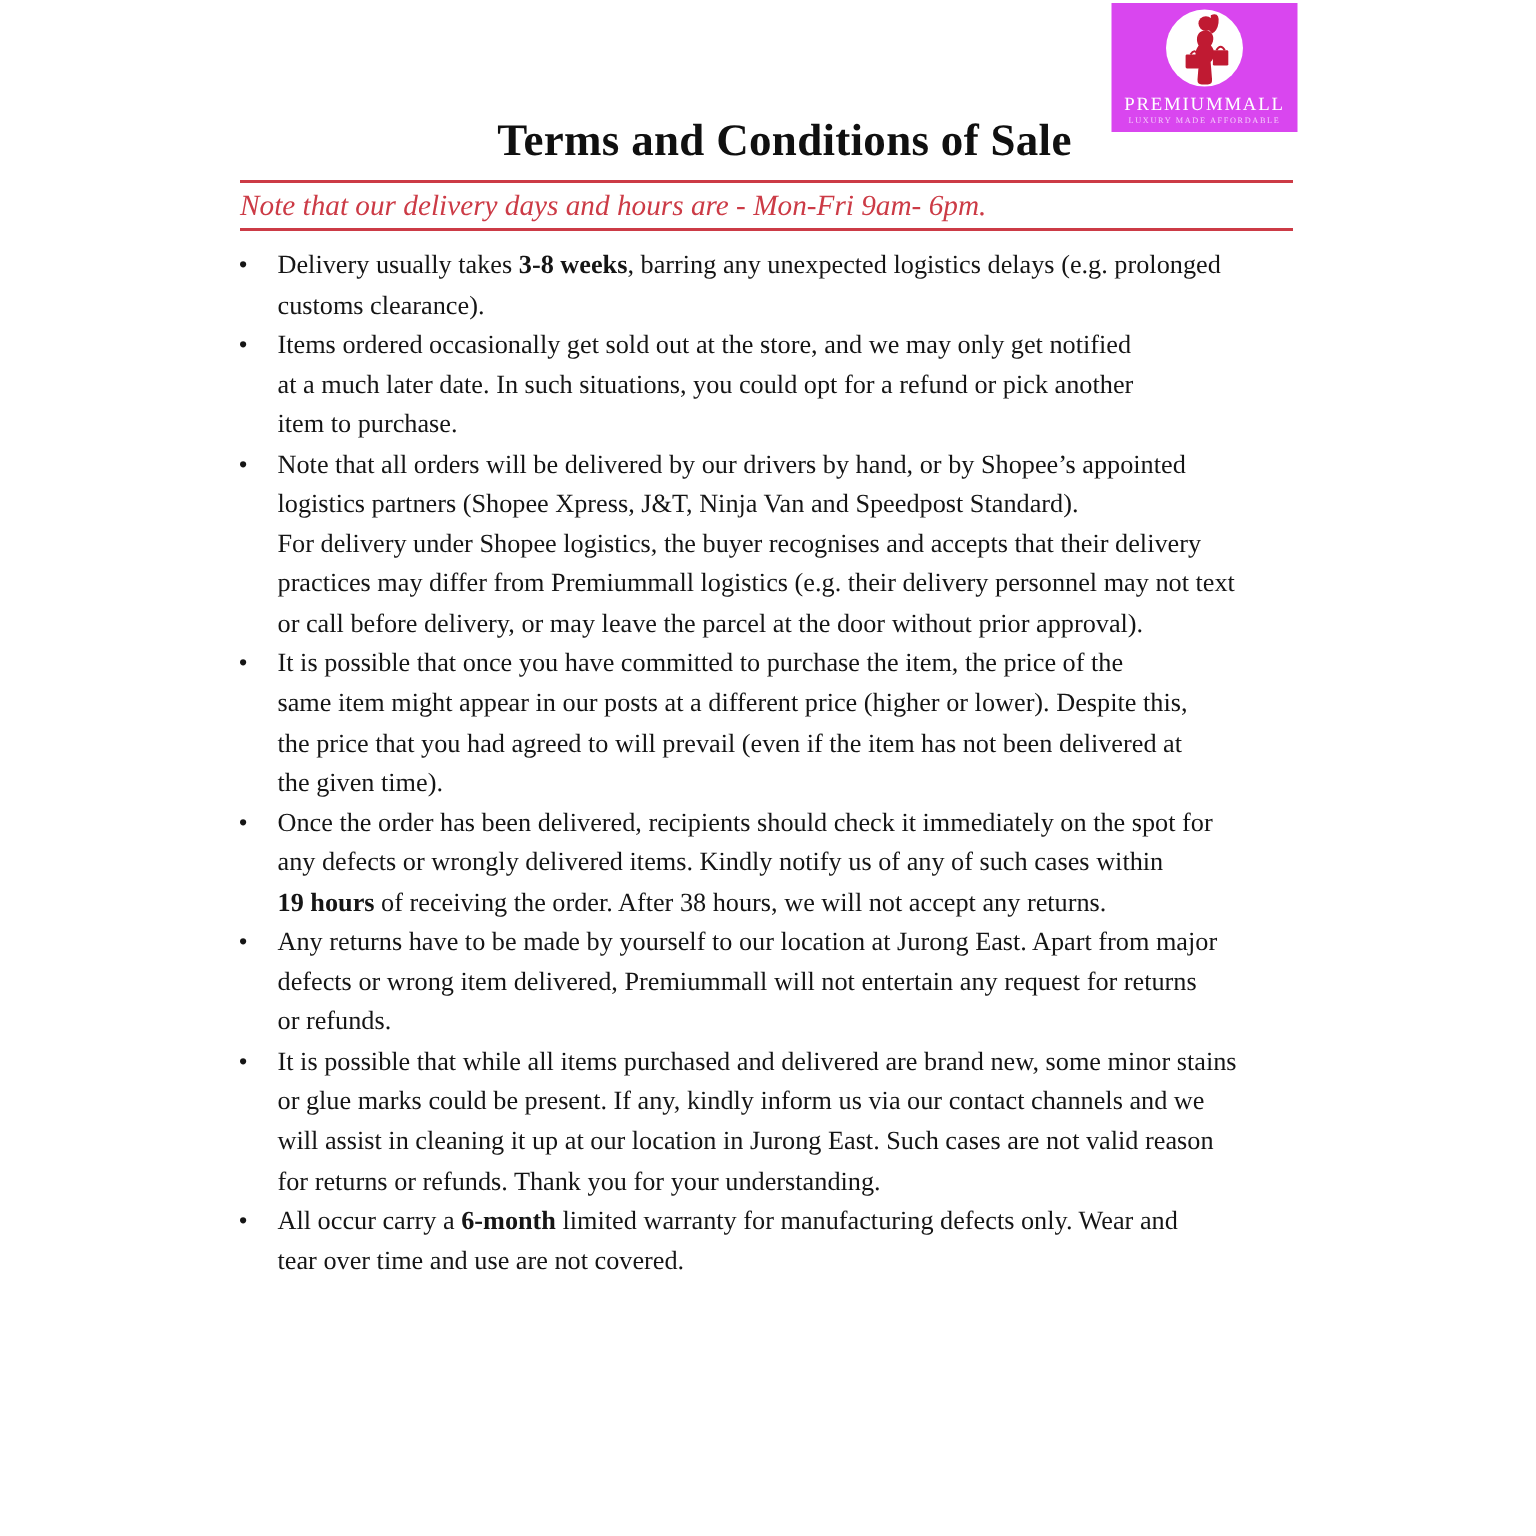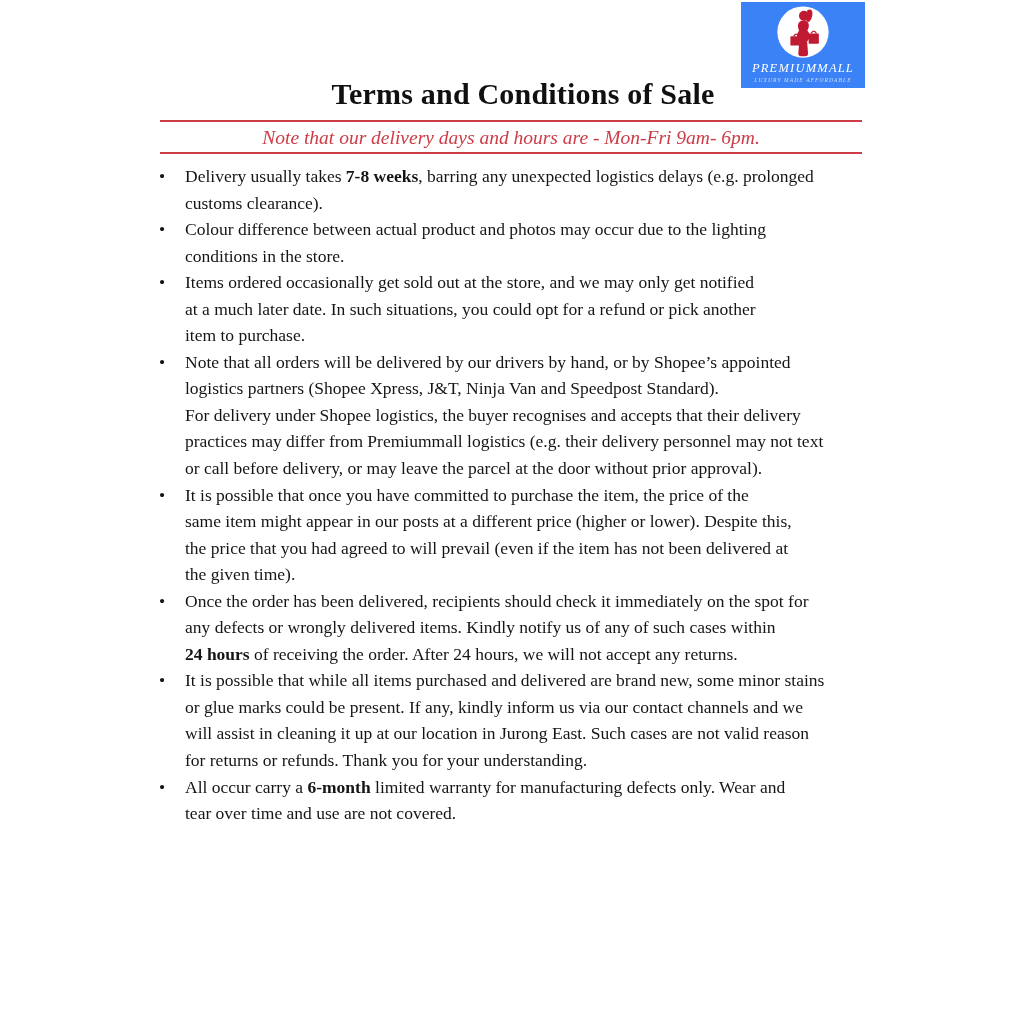"PREMIUMMALL" div.logo { background: #3b82f6 -> #d946ef; font-style: italic -> none }
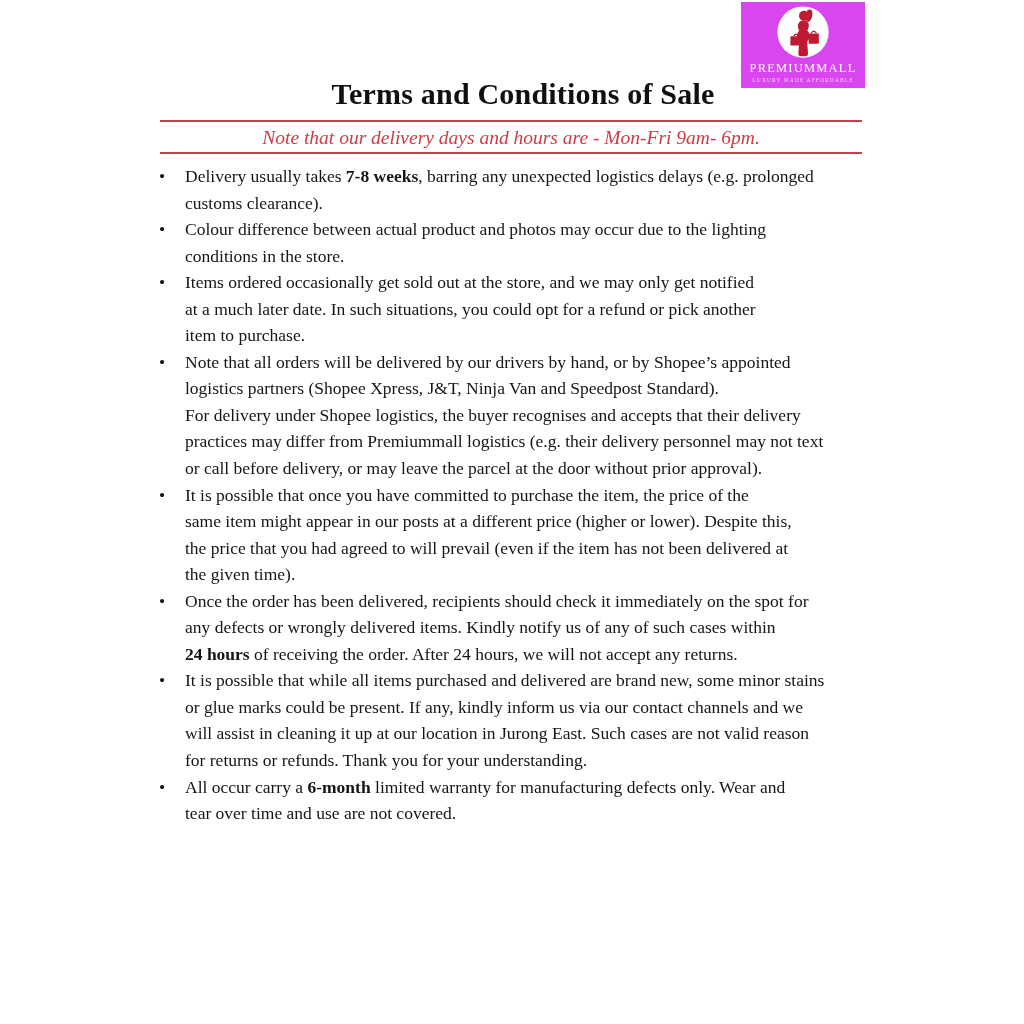"Note that our delivery days" .notice { text-align: center -> left }
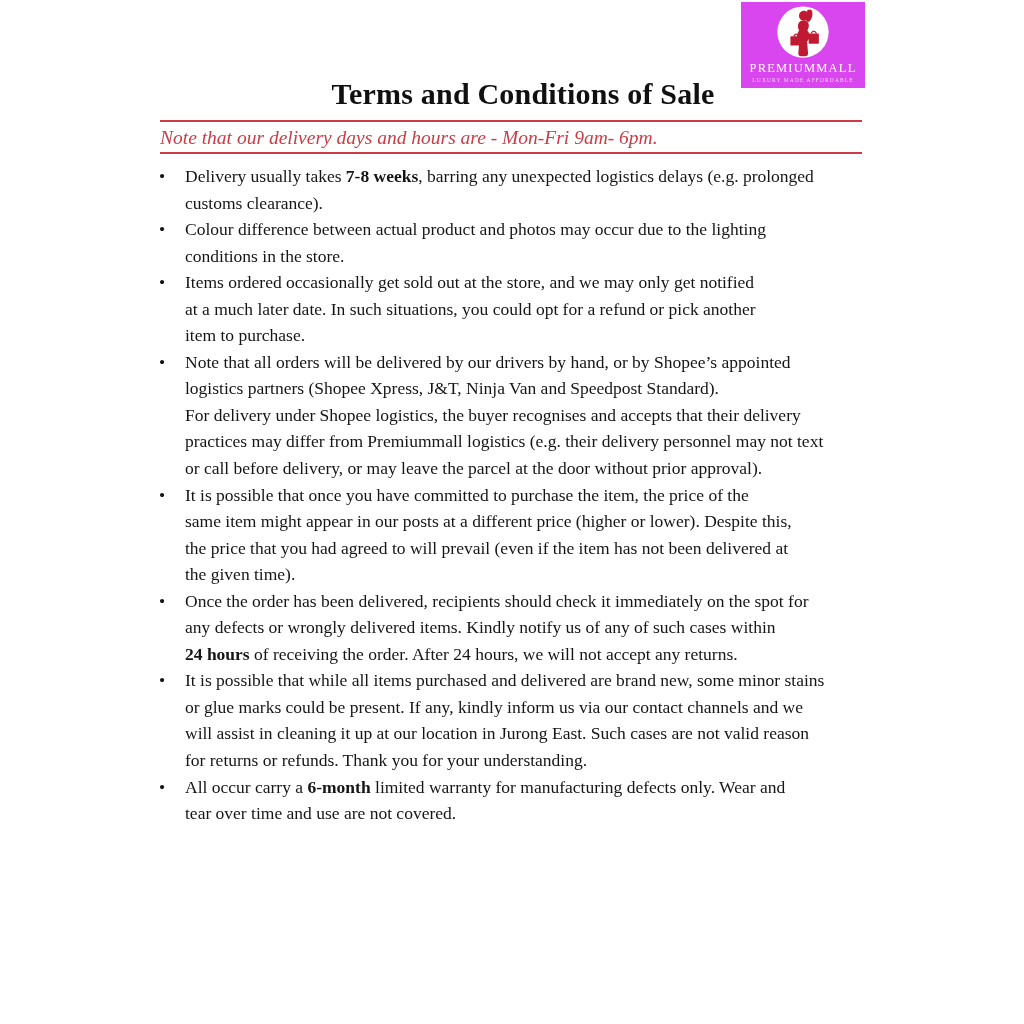"7-8 weeks" span.b { text: 7-8 -> 3-8 }
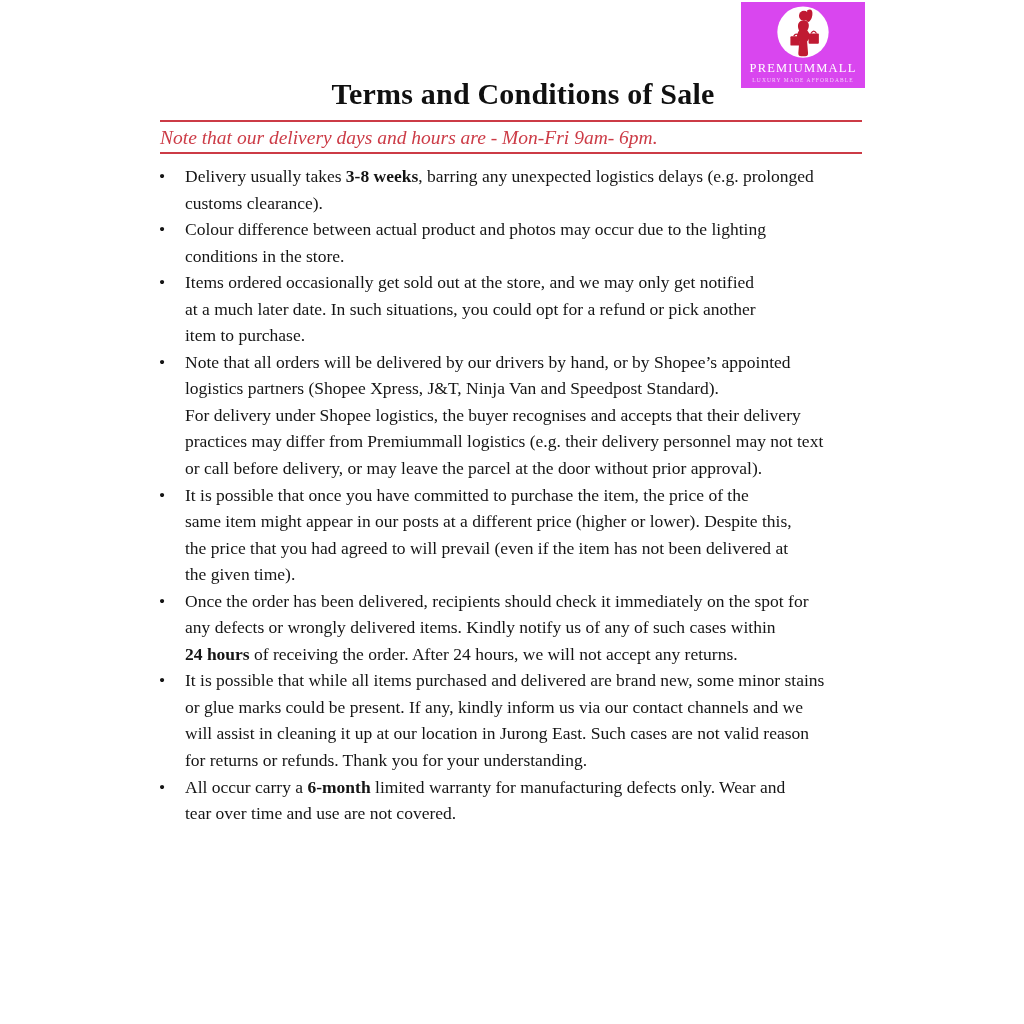"Colour difference between actual product" li { html: <li><span>Colour difference between actual product and photos may occur due to the lighting conditions in the store.</span></li> -> none }
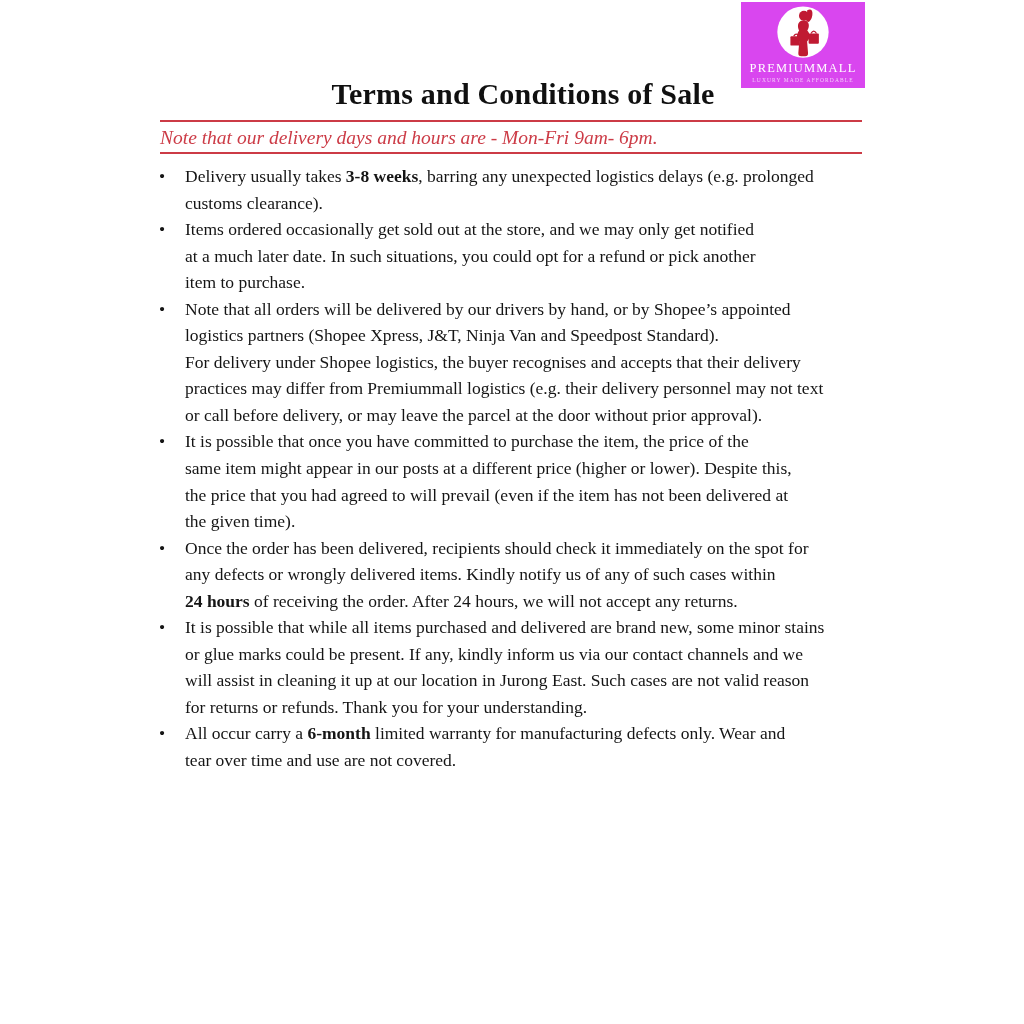"24 hours" span.b { text: 24 -> 19 }
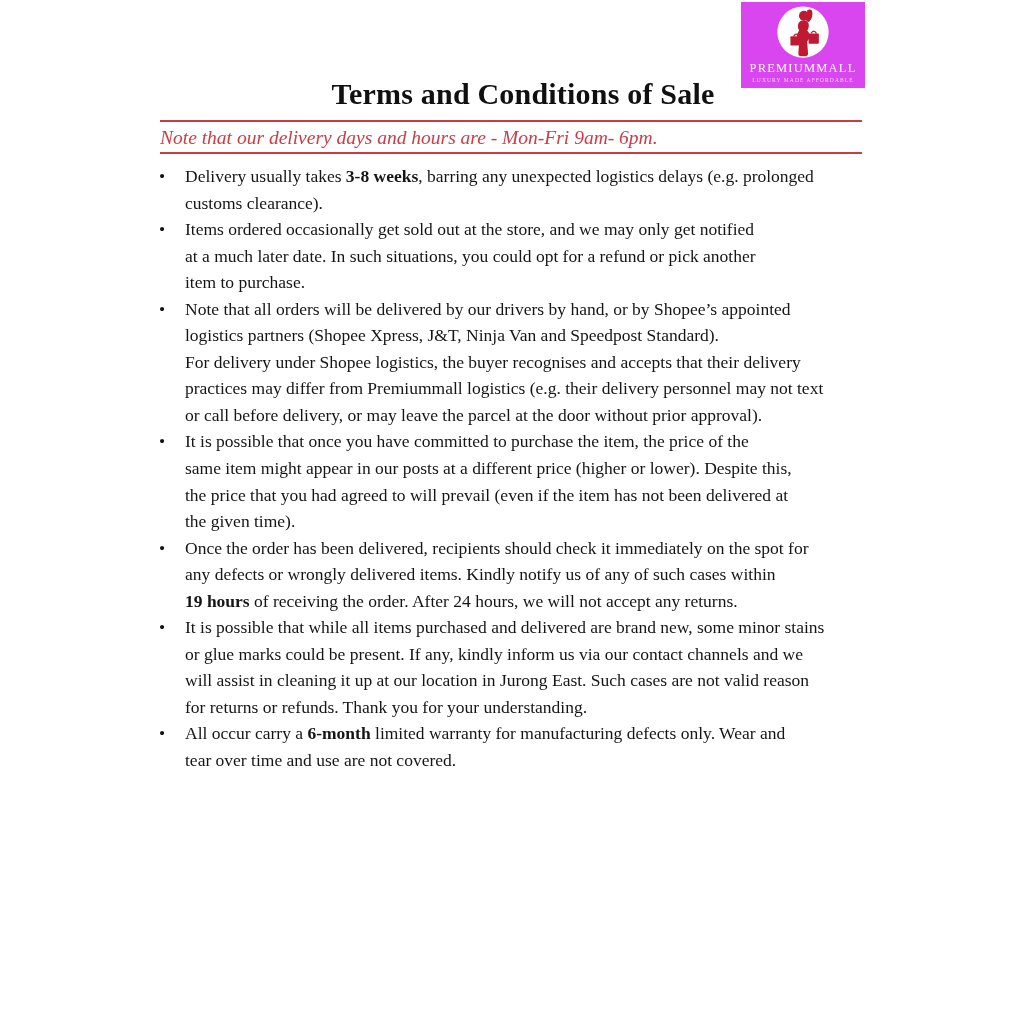"of receiving the order. After" span { text: 24 -> 38 }
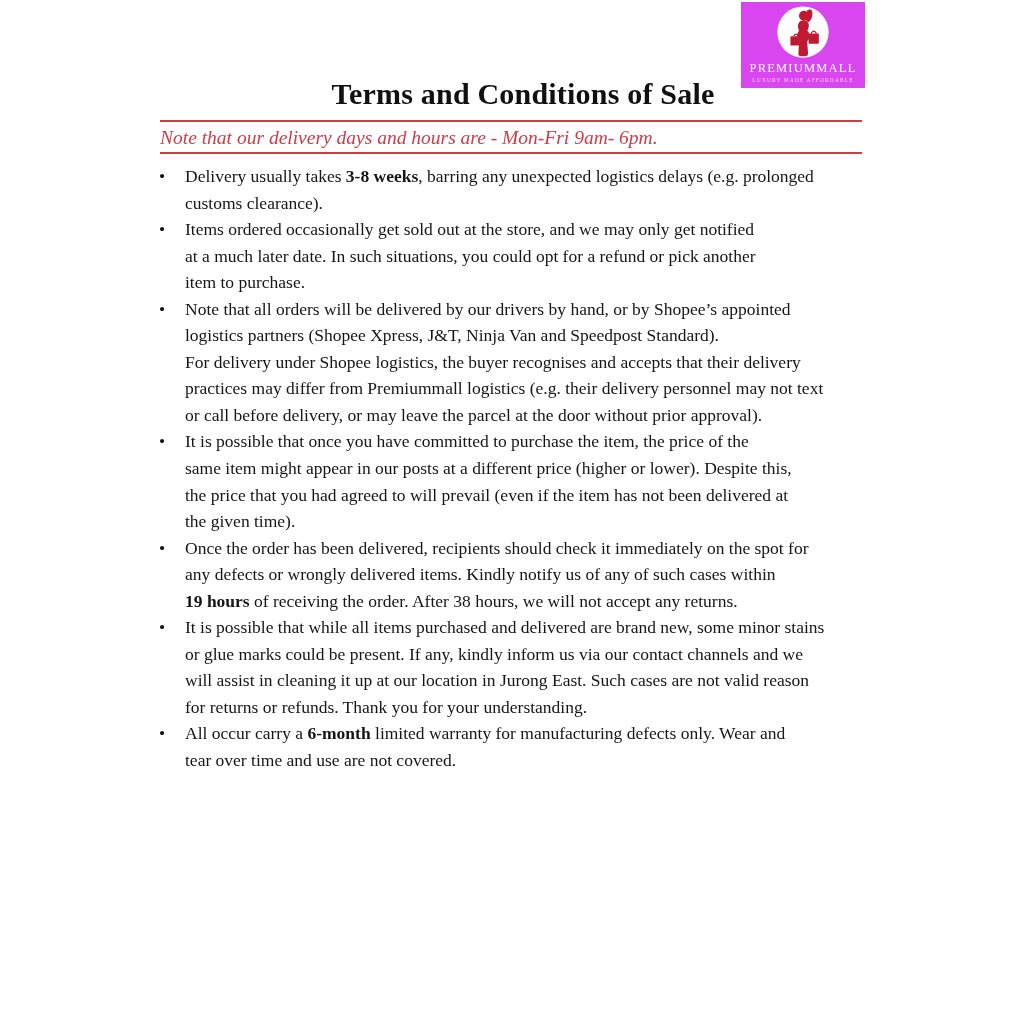"Any returns have to be" li { html: none -> <li><span>Any returns have to be made by yourself to our location at Jurong East. Apart from major defects or wrong item delivered, Premiummall will not entertain any request for returns or refunds.</span></li> }
